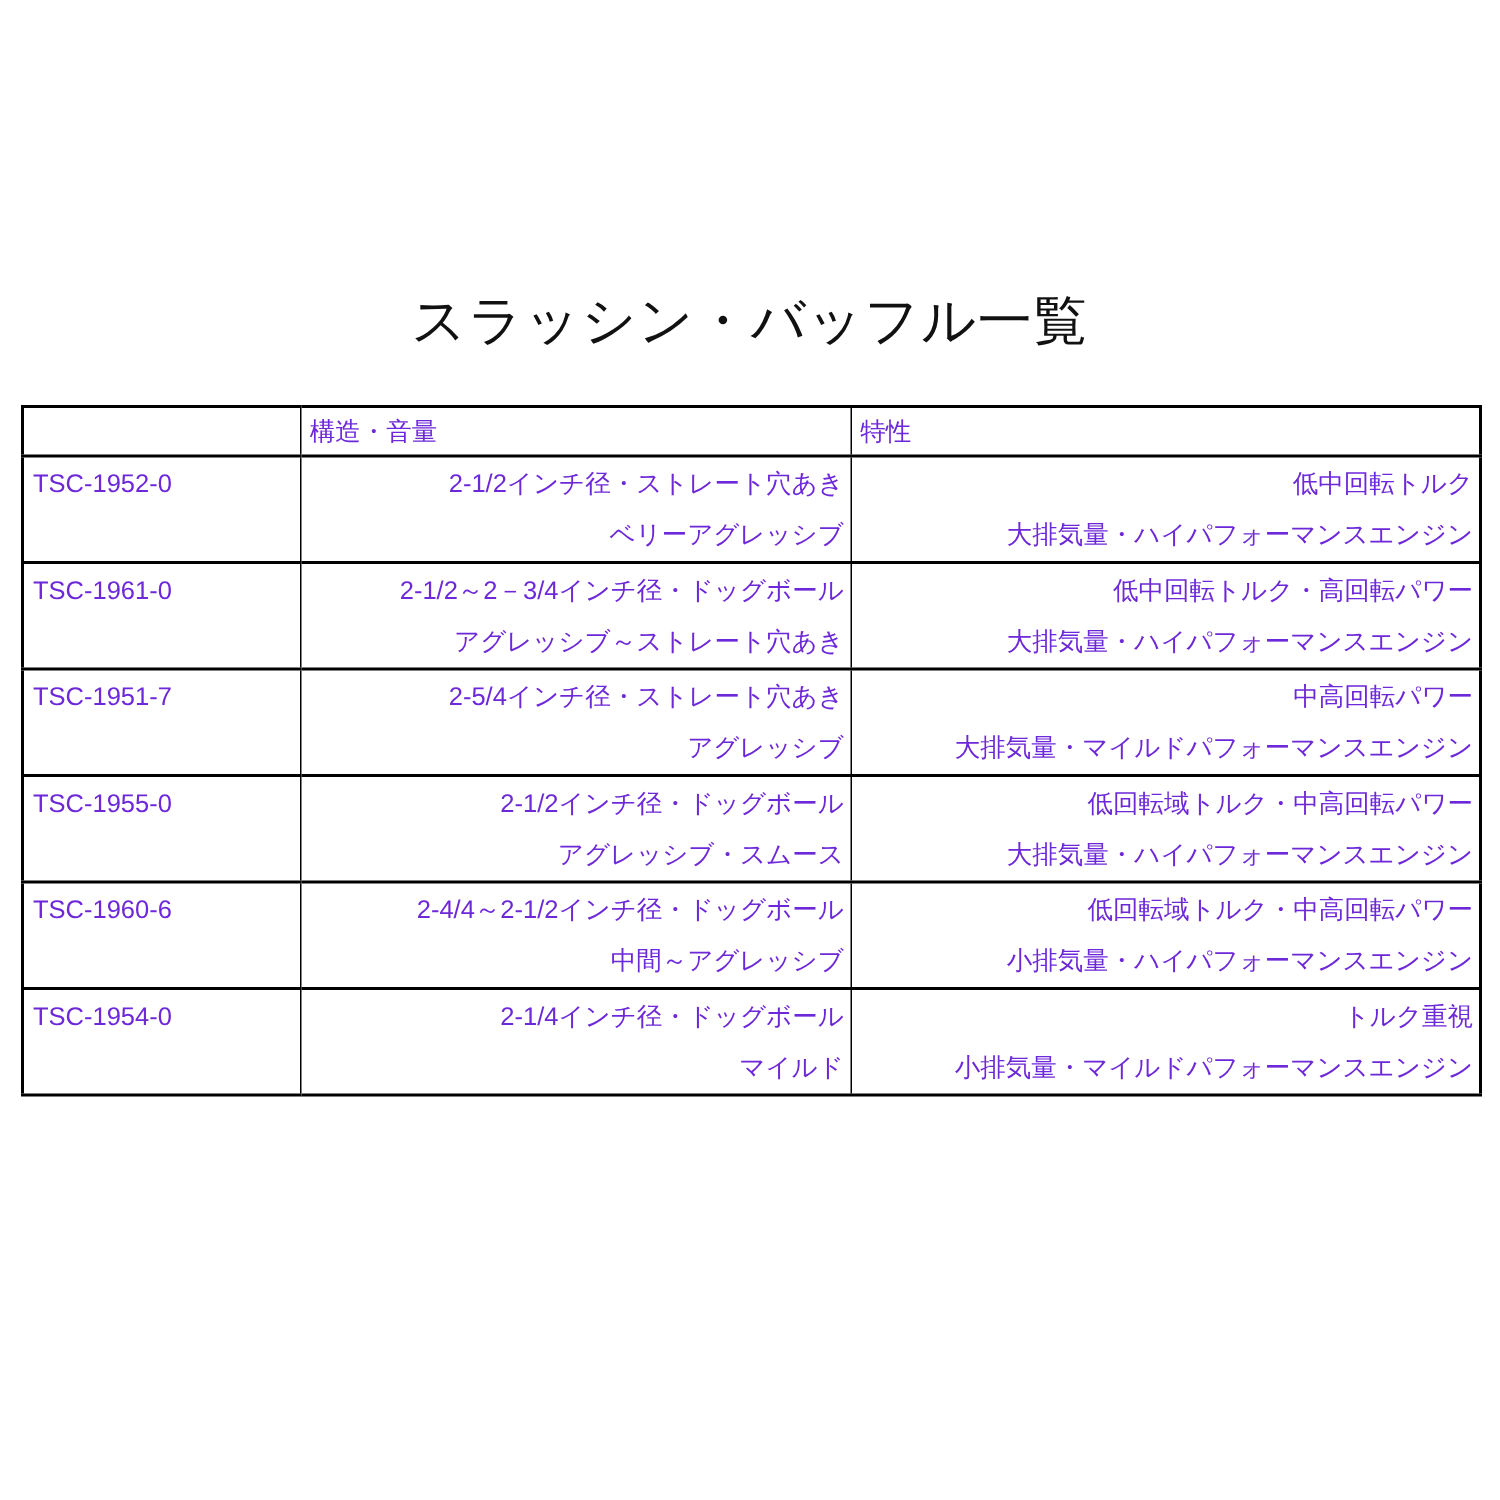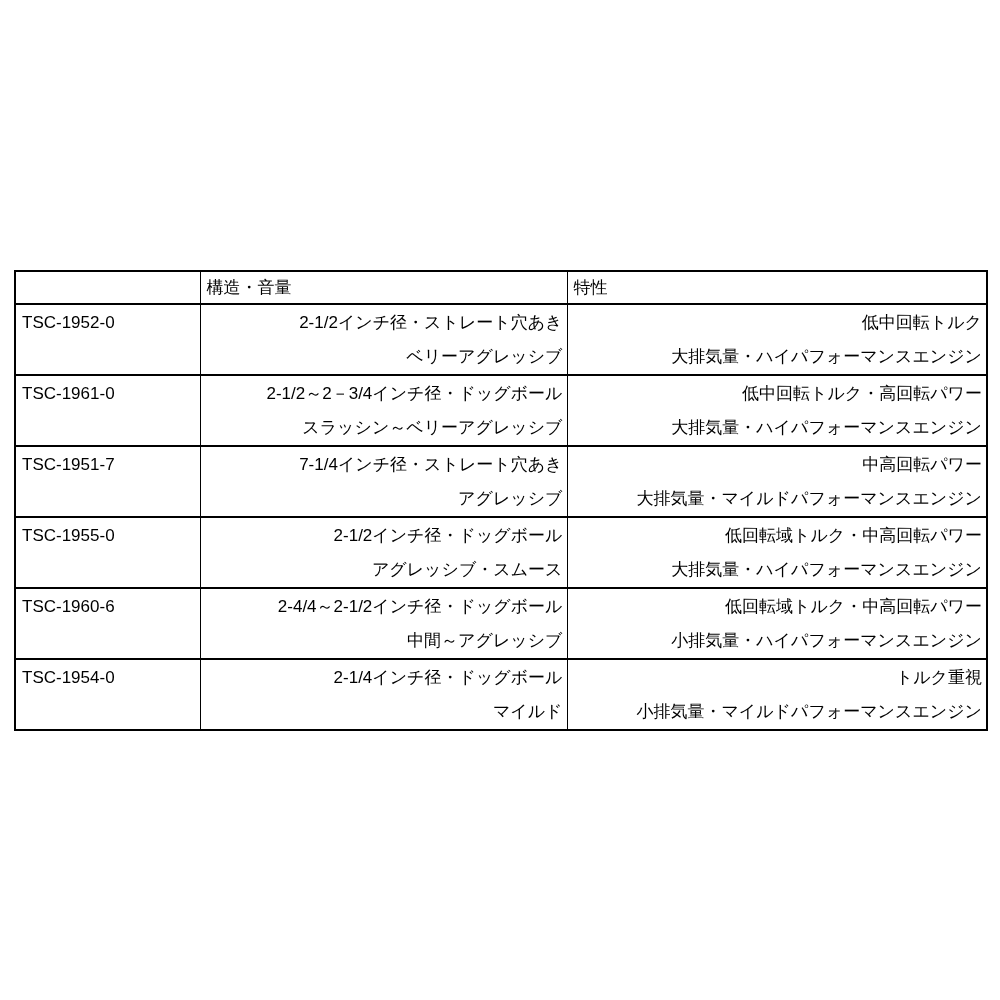"スラッシン・バッフル一覧" h1.doc-title { html: none -> <h1>スラッシン・バッフル一覧</h1> }
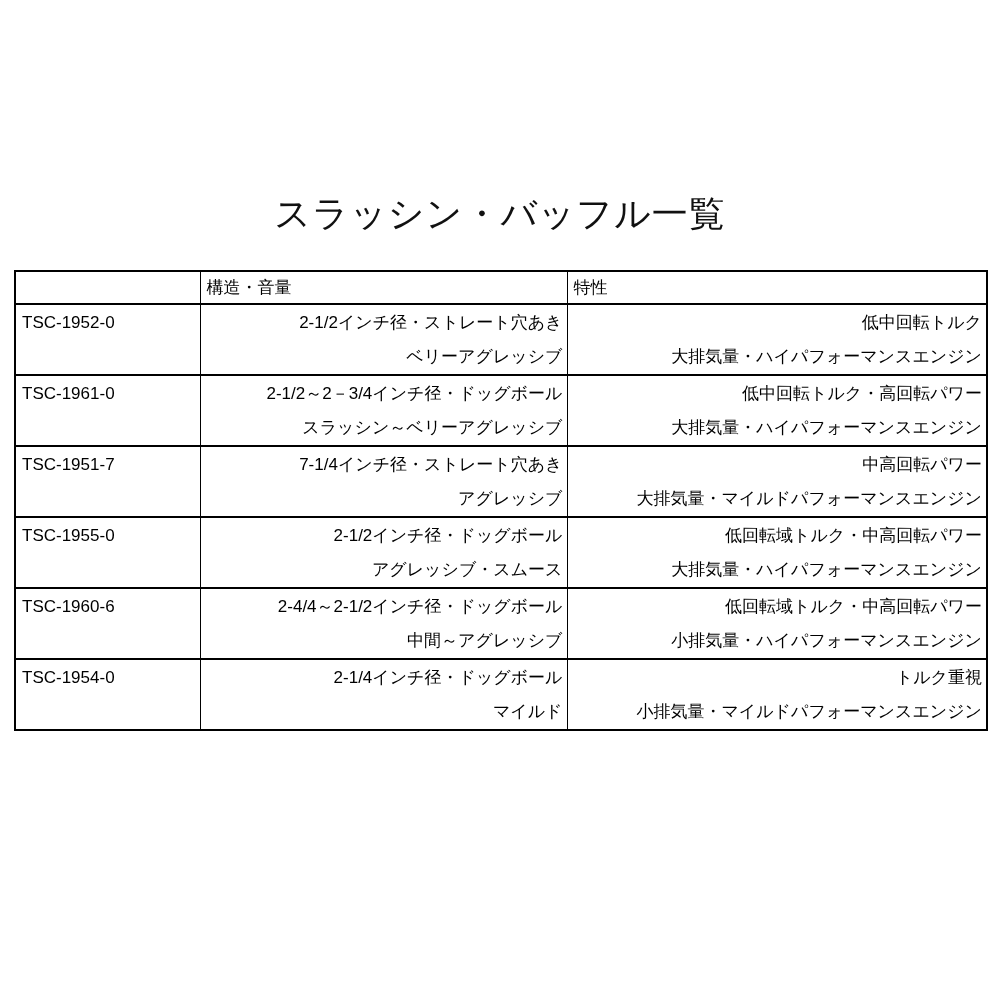"構造・音量" table.baffle-table { color: #000000 -> #6d28d9 }
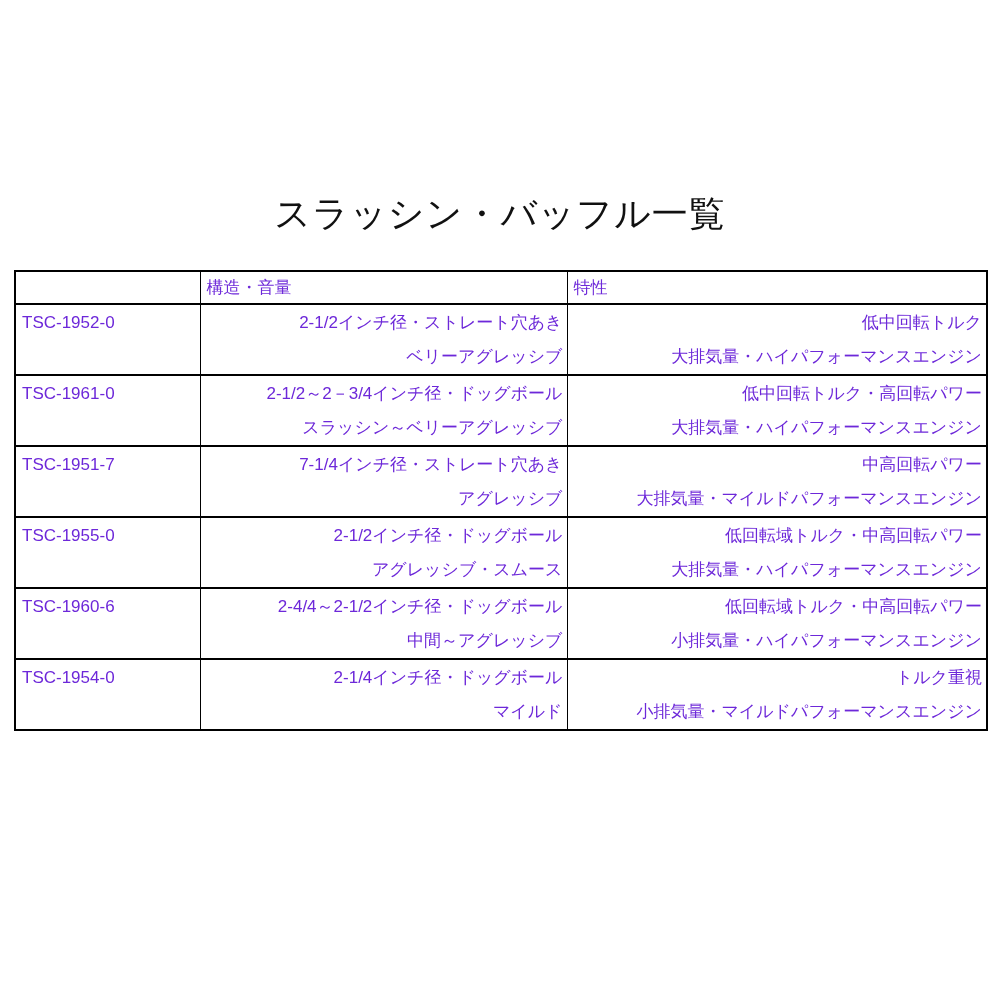"スラッシン～ベリーアグレッシブ" div.cell-line { text: スラッシン～ベリーアグレッシブ -> アグレッシブ～ストレート穴あき }
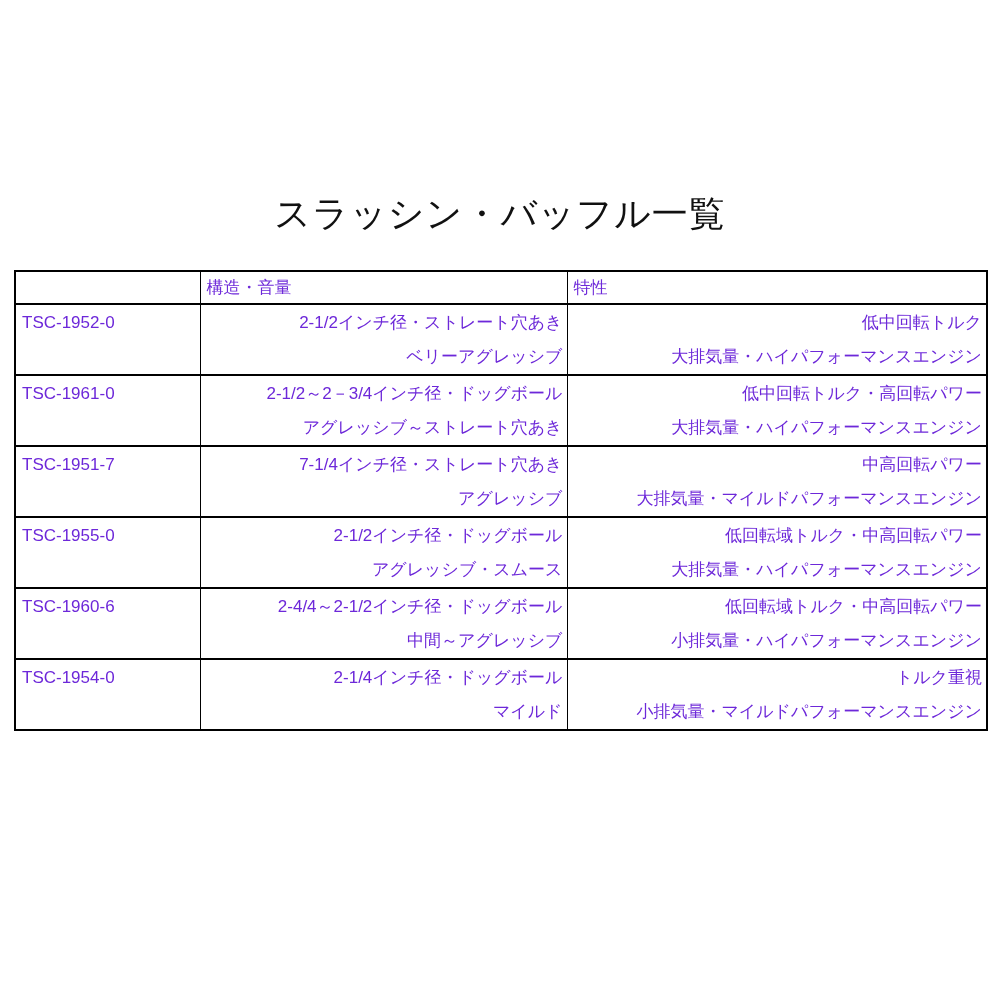"7-1/4インチ径・ストレート穴あき" div.cell-line { text: 7-1/4 -> 2-5/4 }
